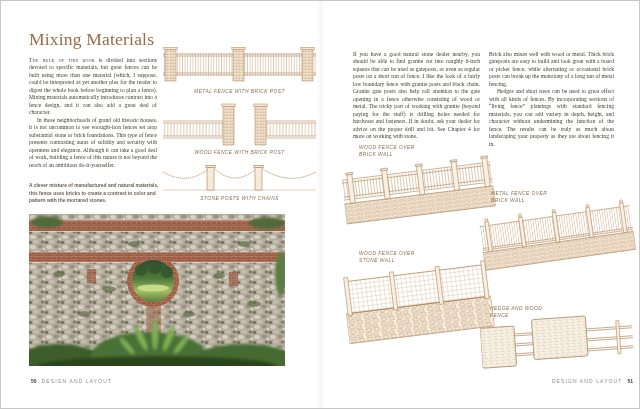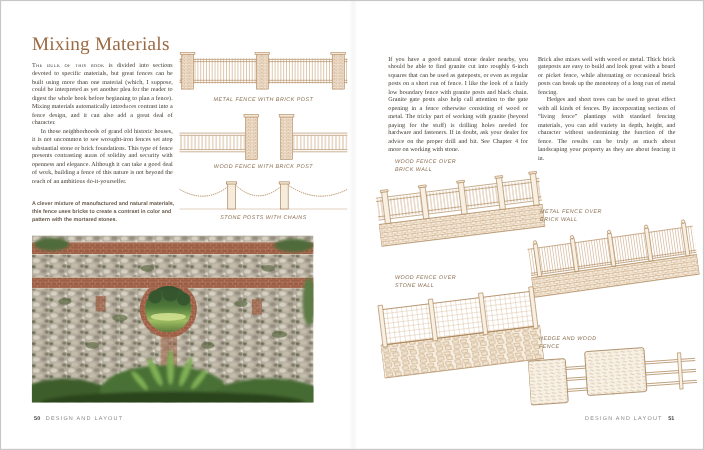"Mixing Materials" .page { padding-left: none -> 20px }
